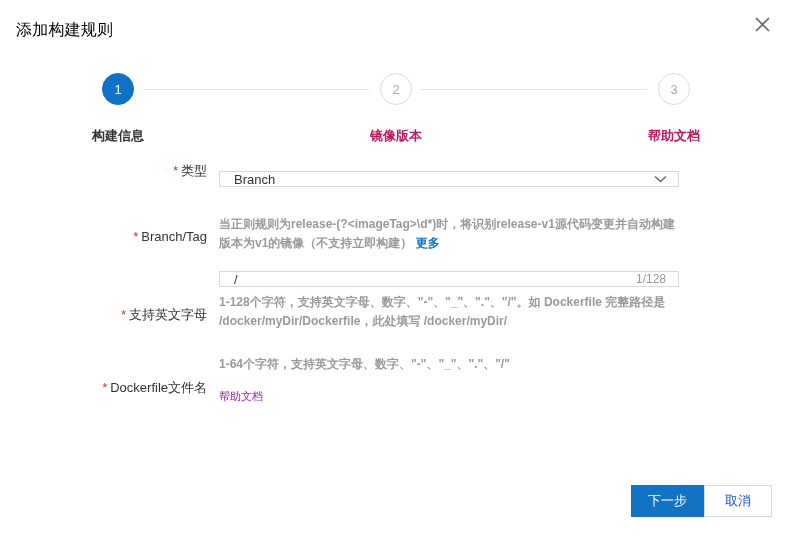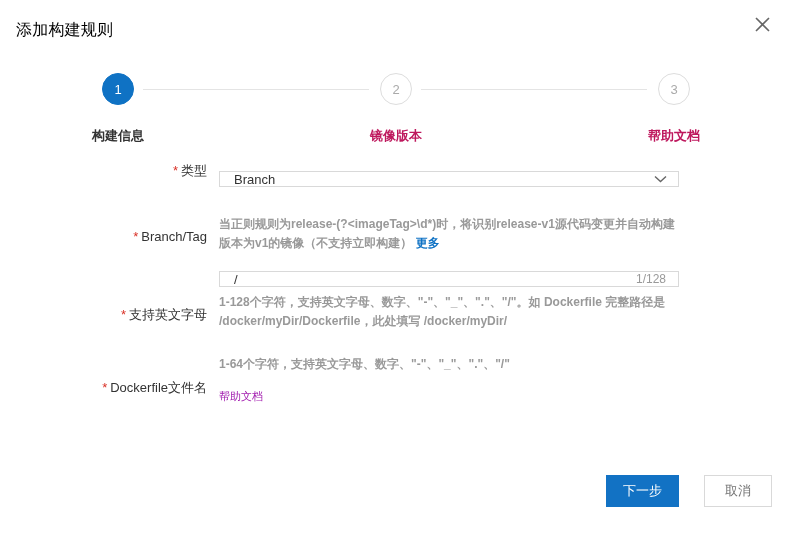"下一步" .footer { bottom: 34px -> 24px; gap: 25px -> 0 }
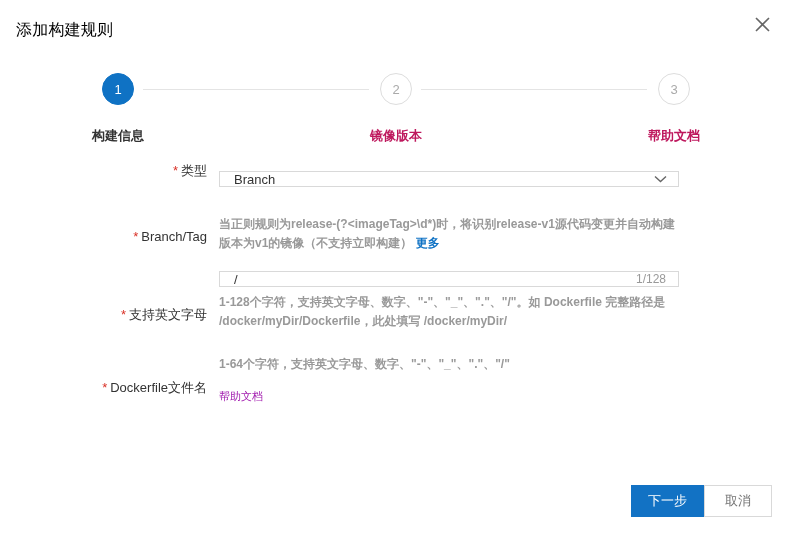"取消" .btn-default { color: #737373 -> #1d4ed8 }
